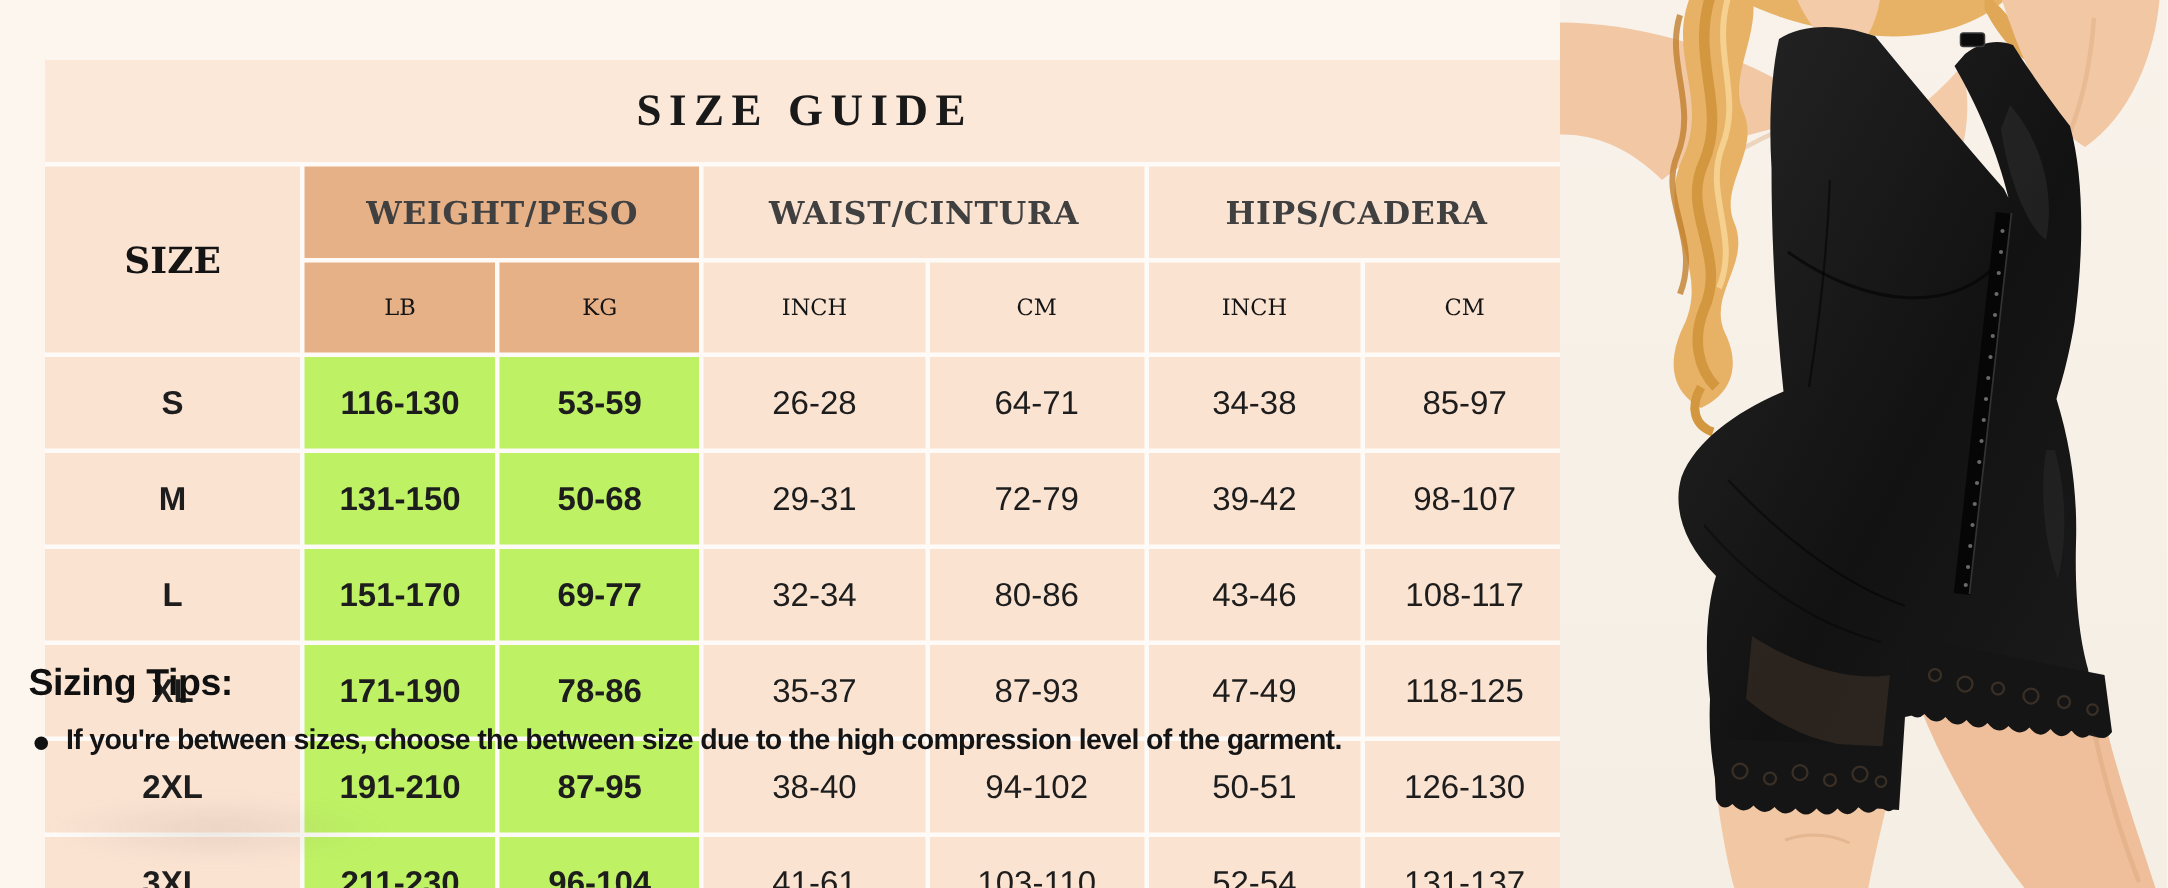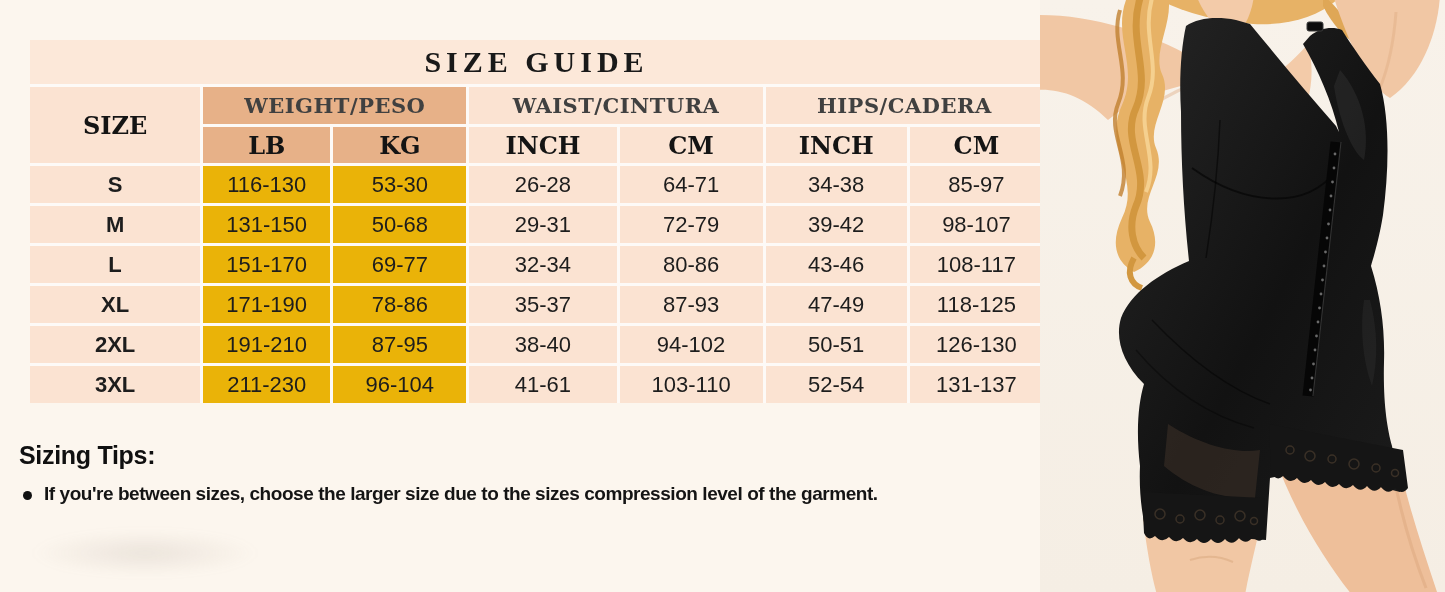"SIZE GUIDE" td,th { padding: 0 -> 12px }
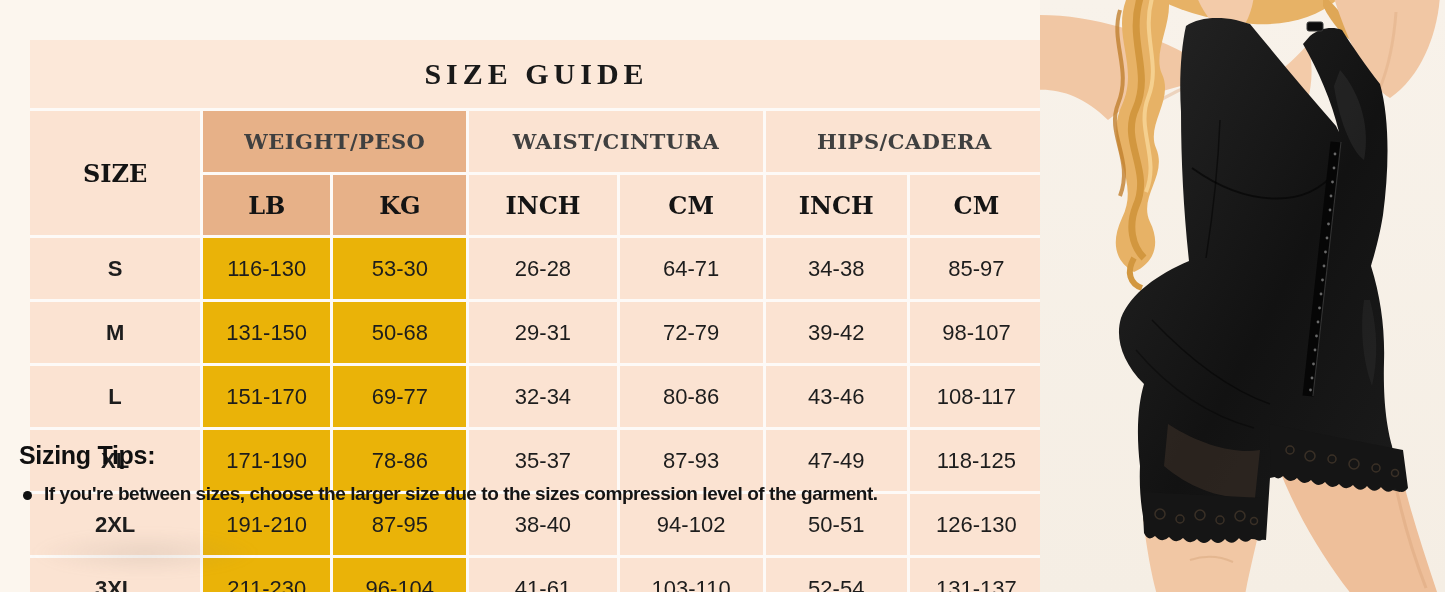"LB" .sub-cell { font-size: 24px -> 15px; font-weight: bold -> normal }
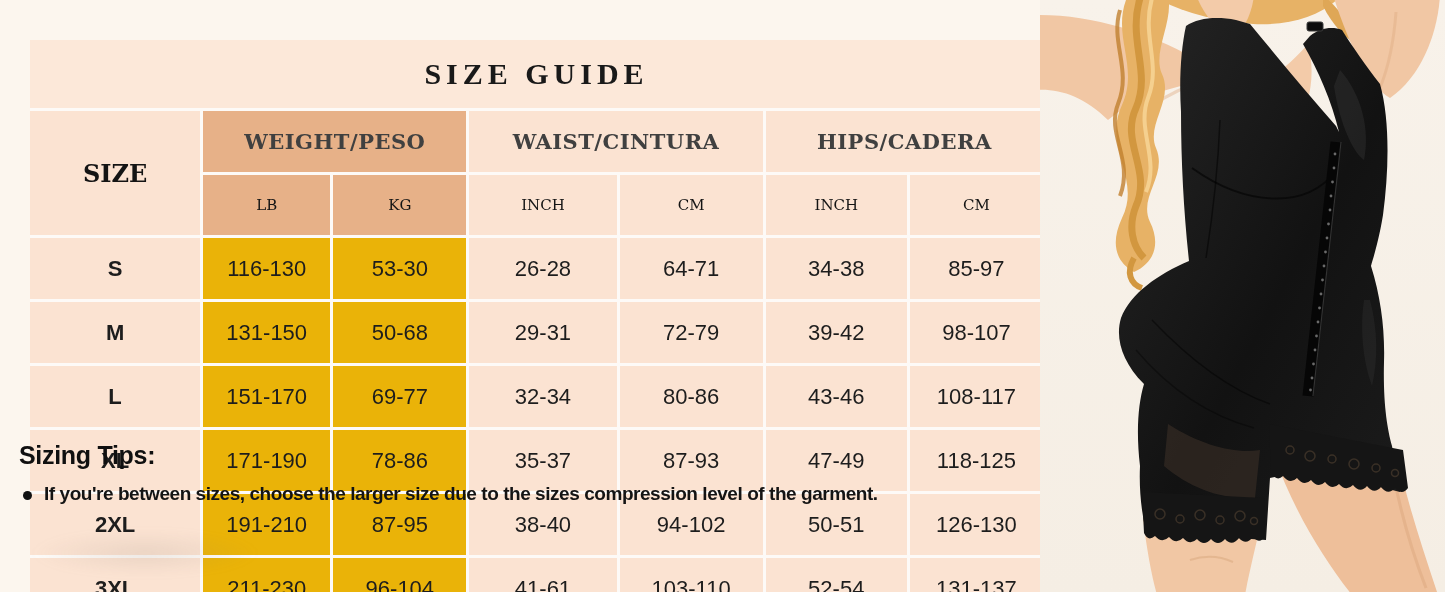"116-130" .cell-dark { background: #eab308 -> #bef264; font-weight: none -> bold }
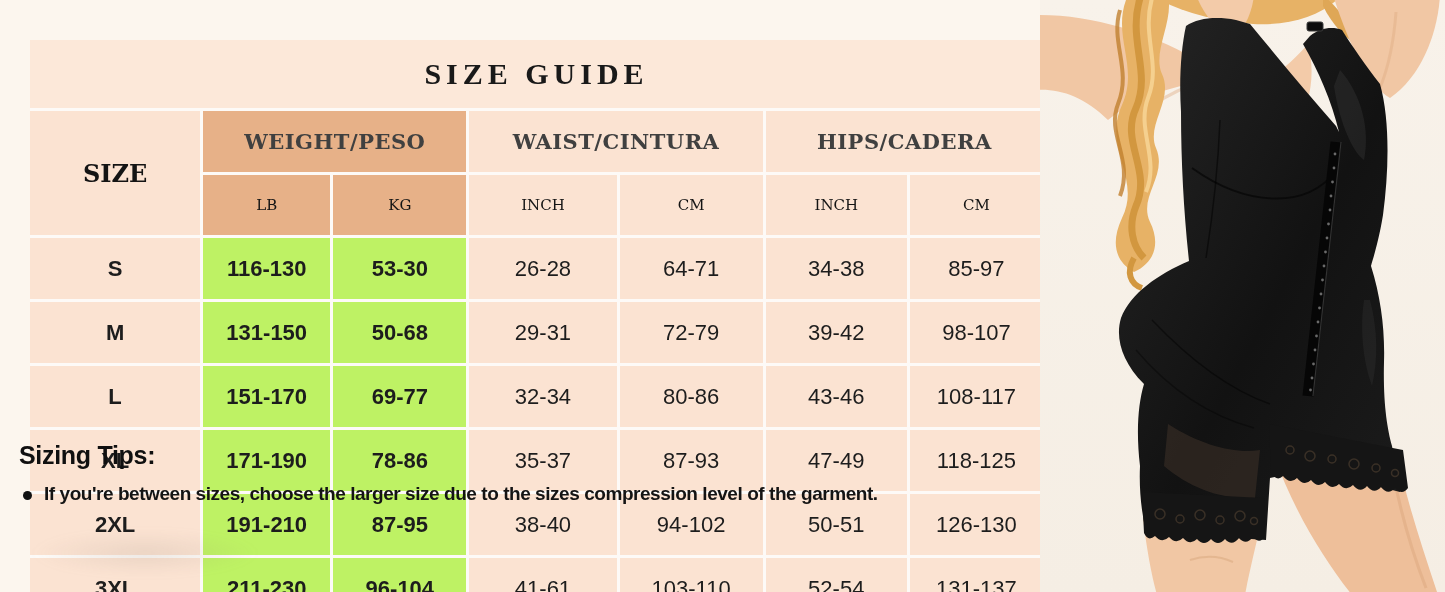"53-30" td.cell-dark { text: 53-30 -> 53-59 }
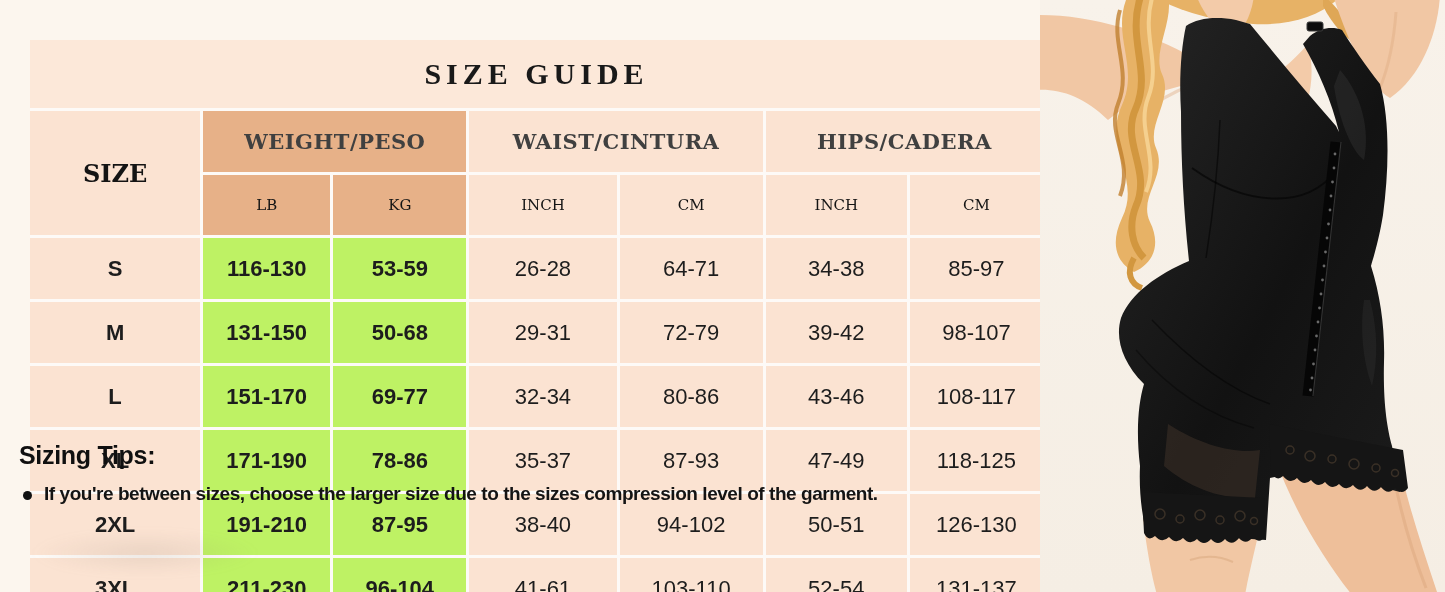"If you're between sizes, choose" span.tip-text { text: larger size due to the sizes -> between size due to the high }
